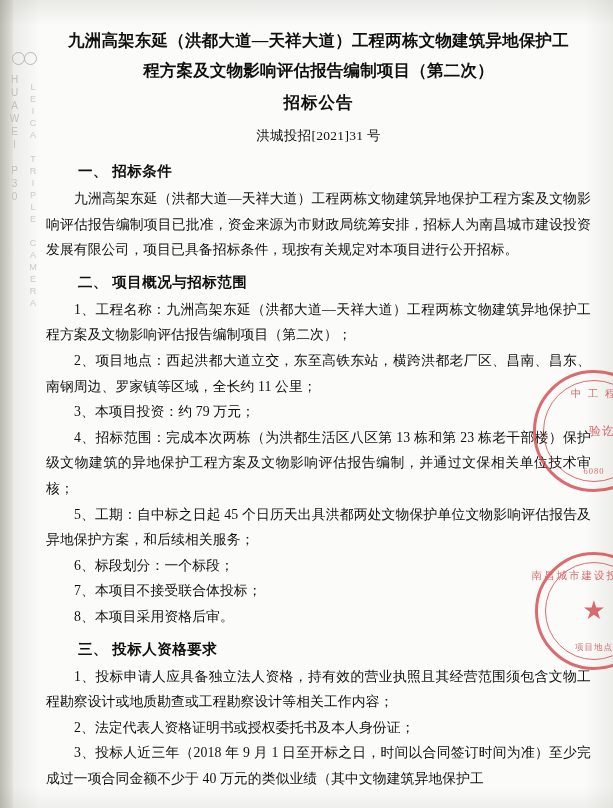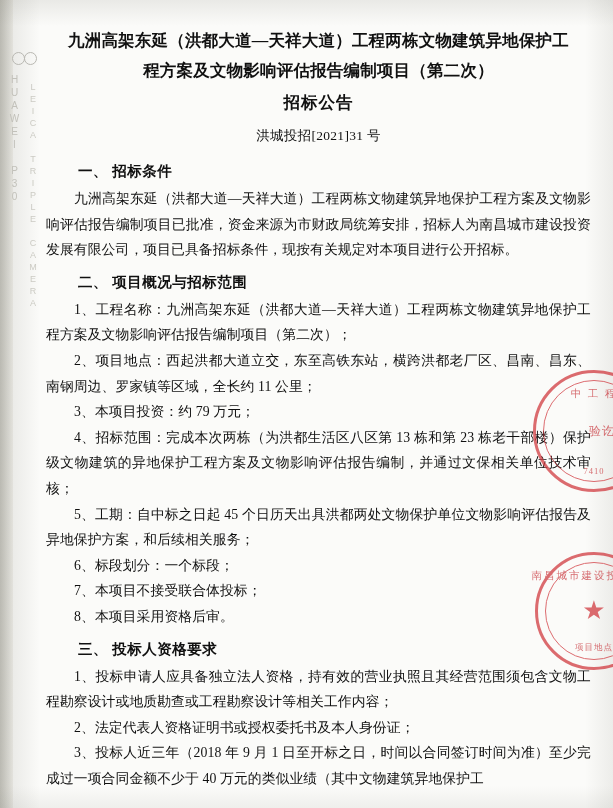"7410" div.seal-arc { text: 7410 -> 6080 }
